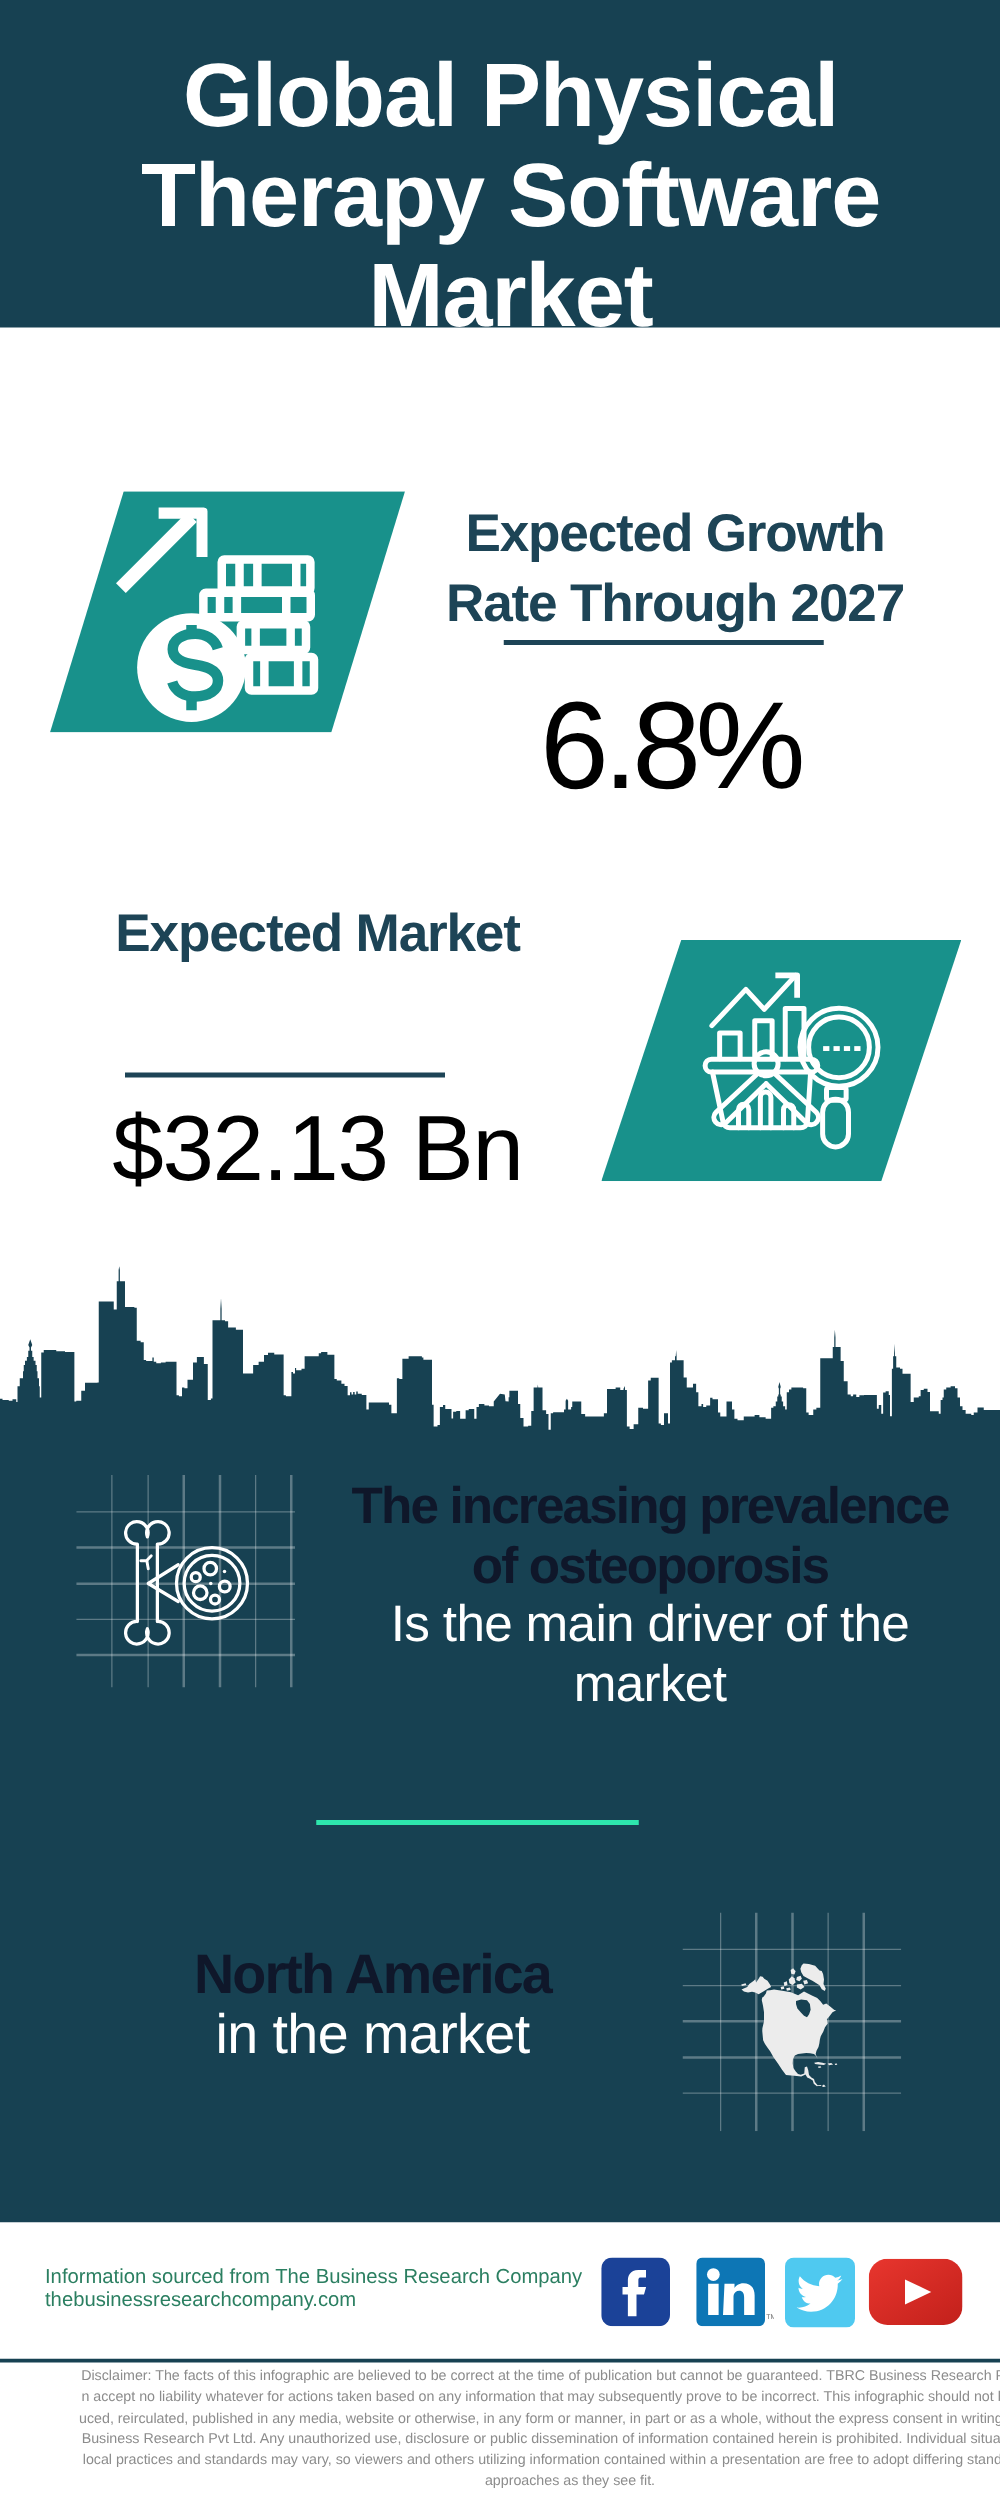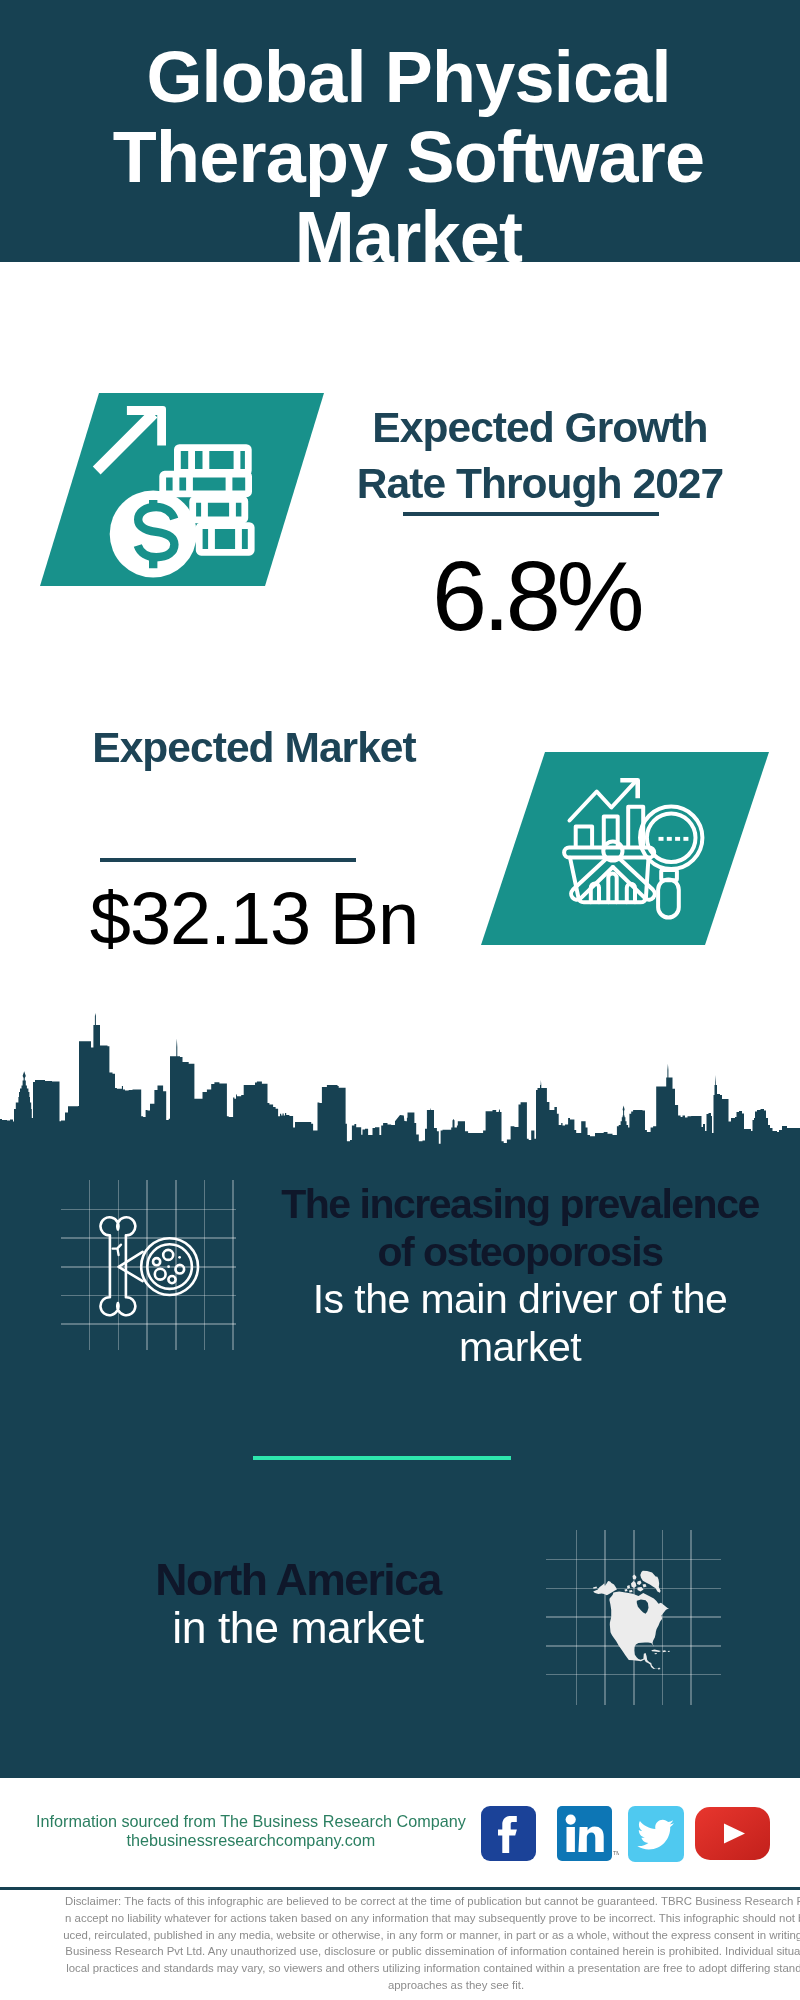"Information sourced from The Business" #footer-text { text-align: center -> none }
